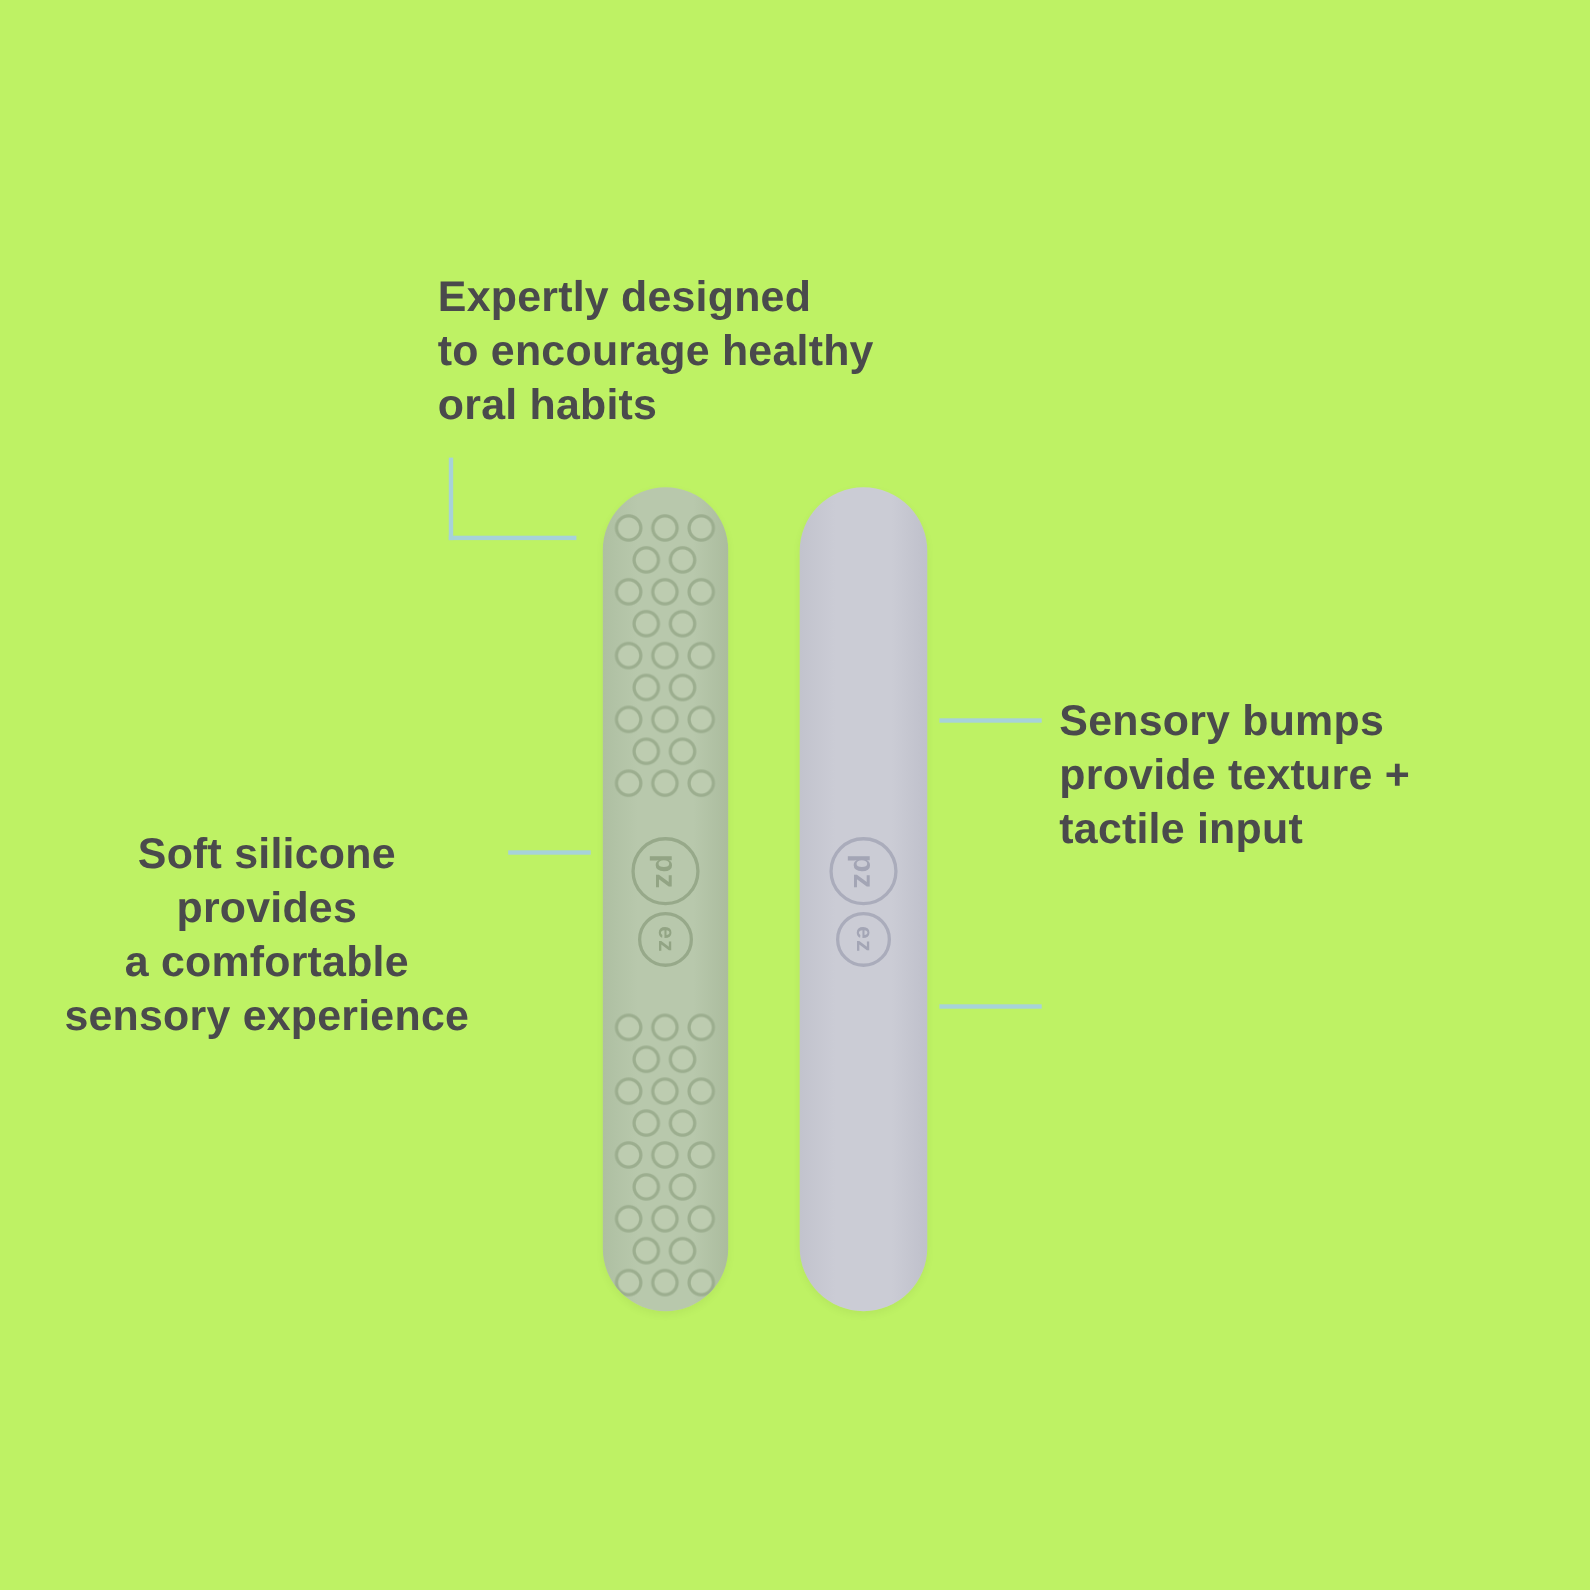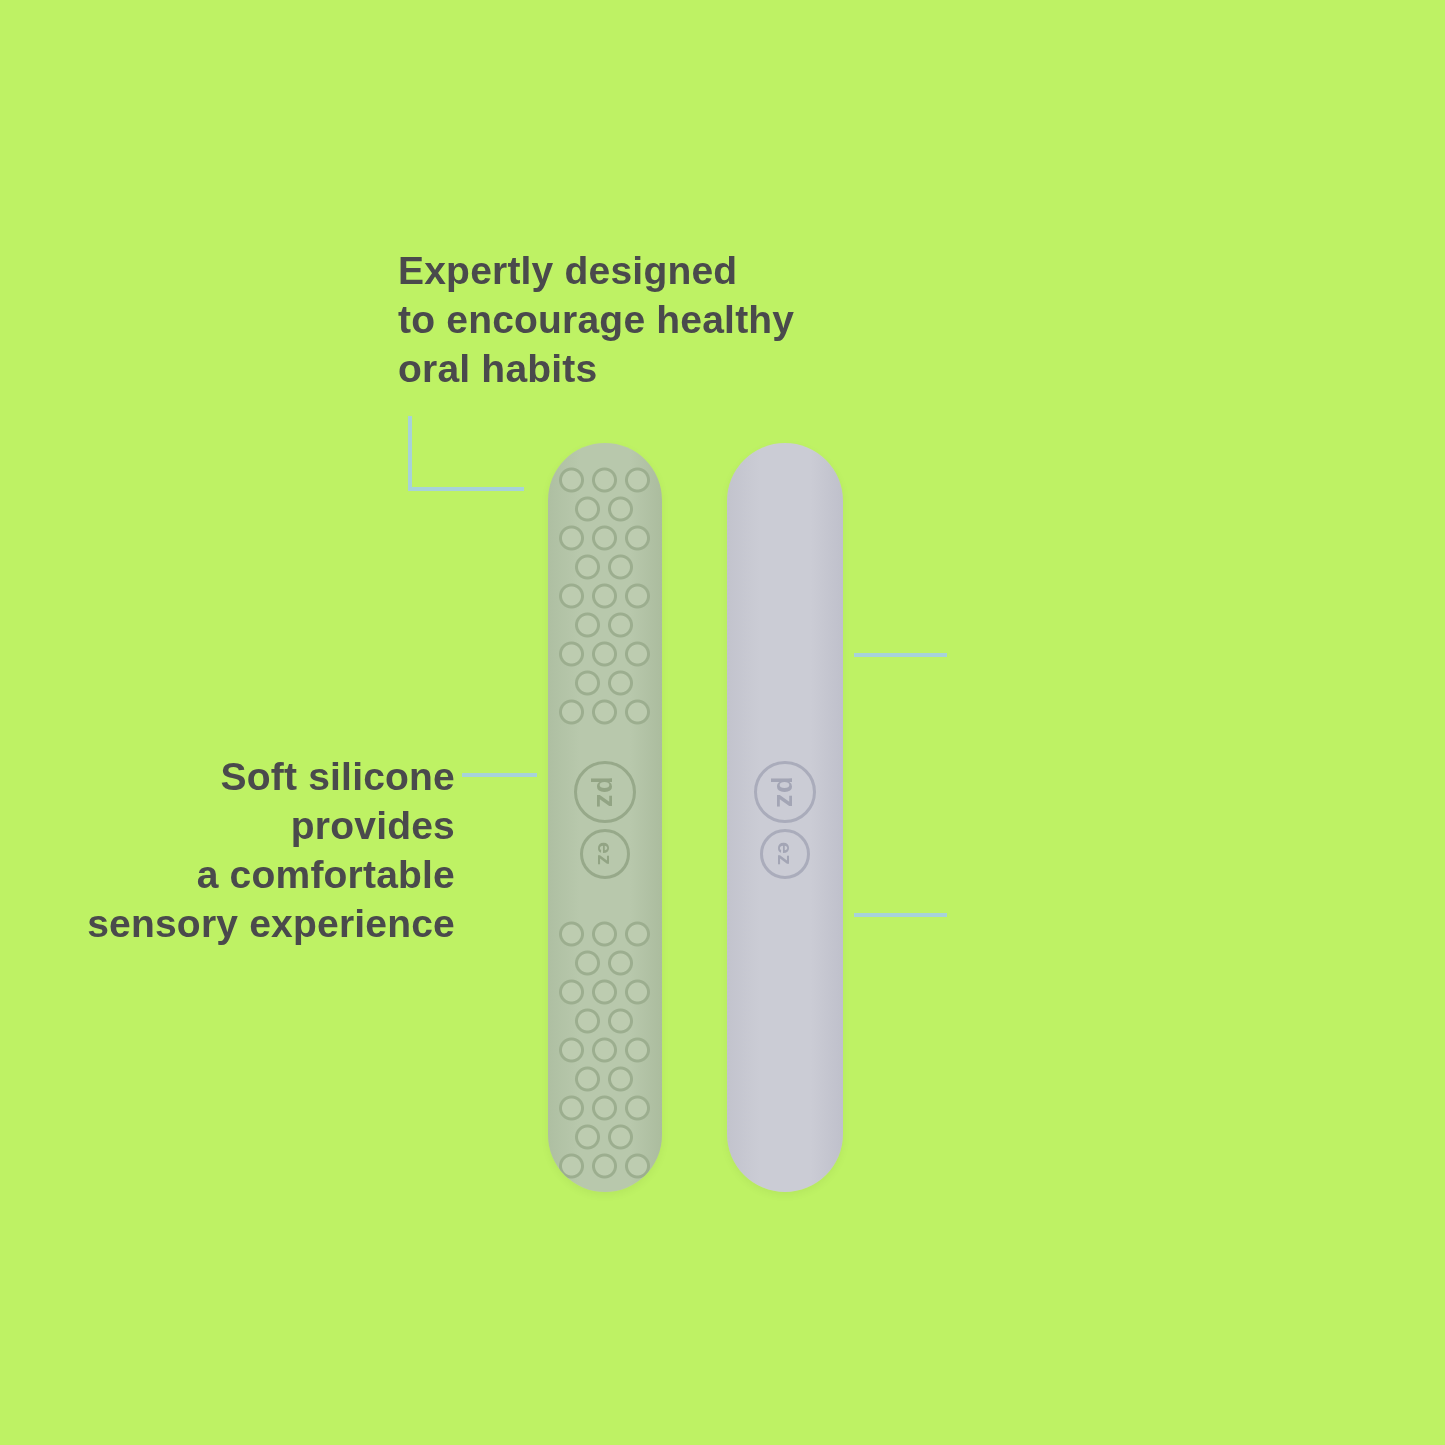"Sensory bumps" div.note { html: none -> <div>Sensory bumps provide texture + tactile input</div> }
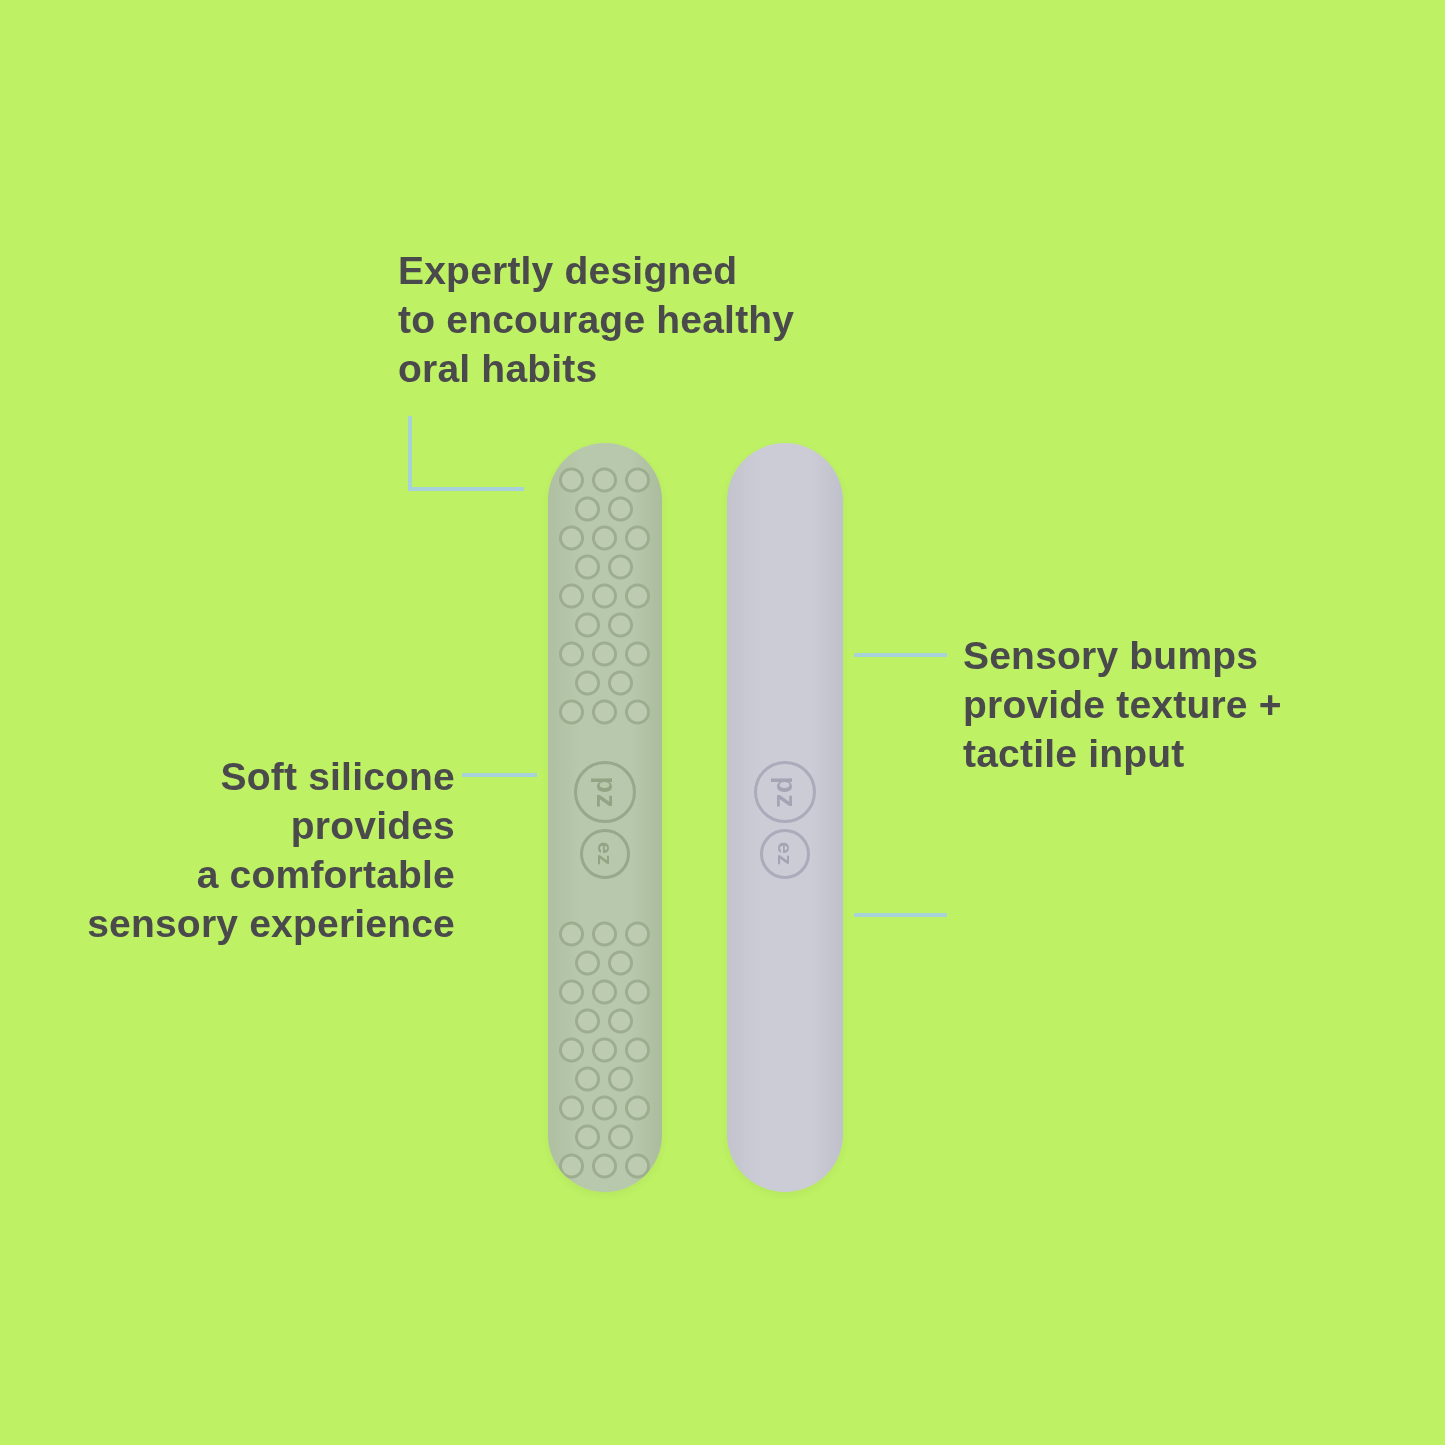"Soft silicone" .note.right { text-align: right -> center }
